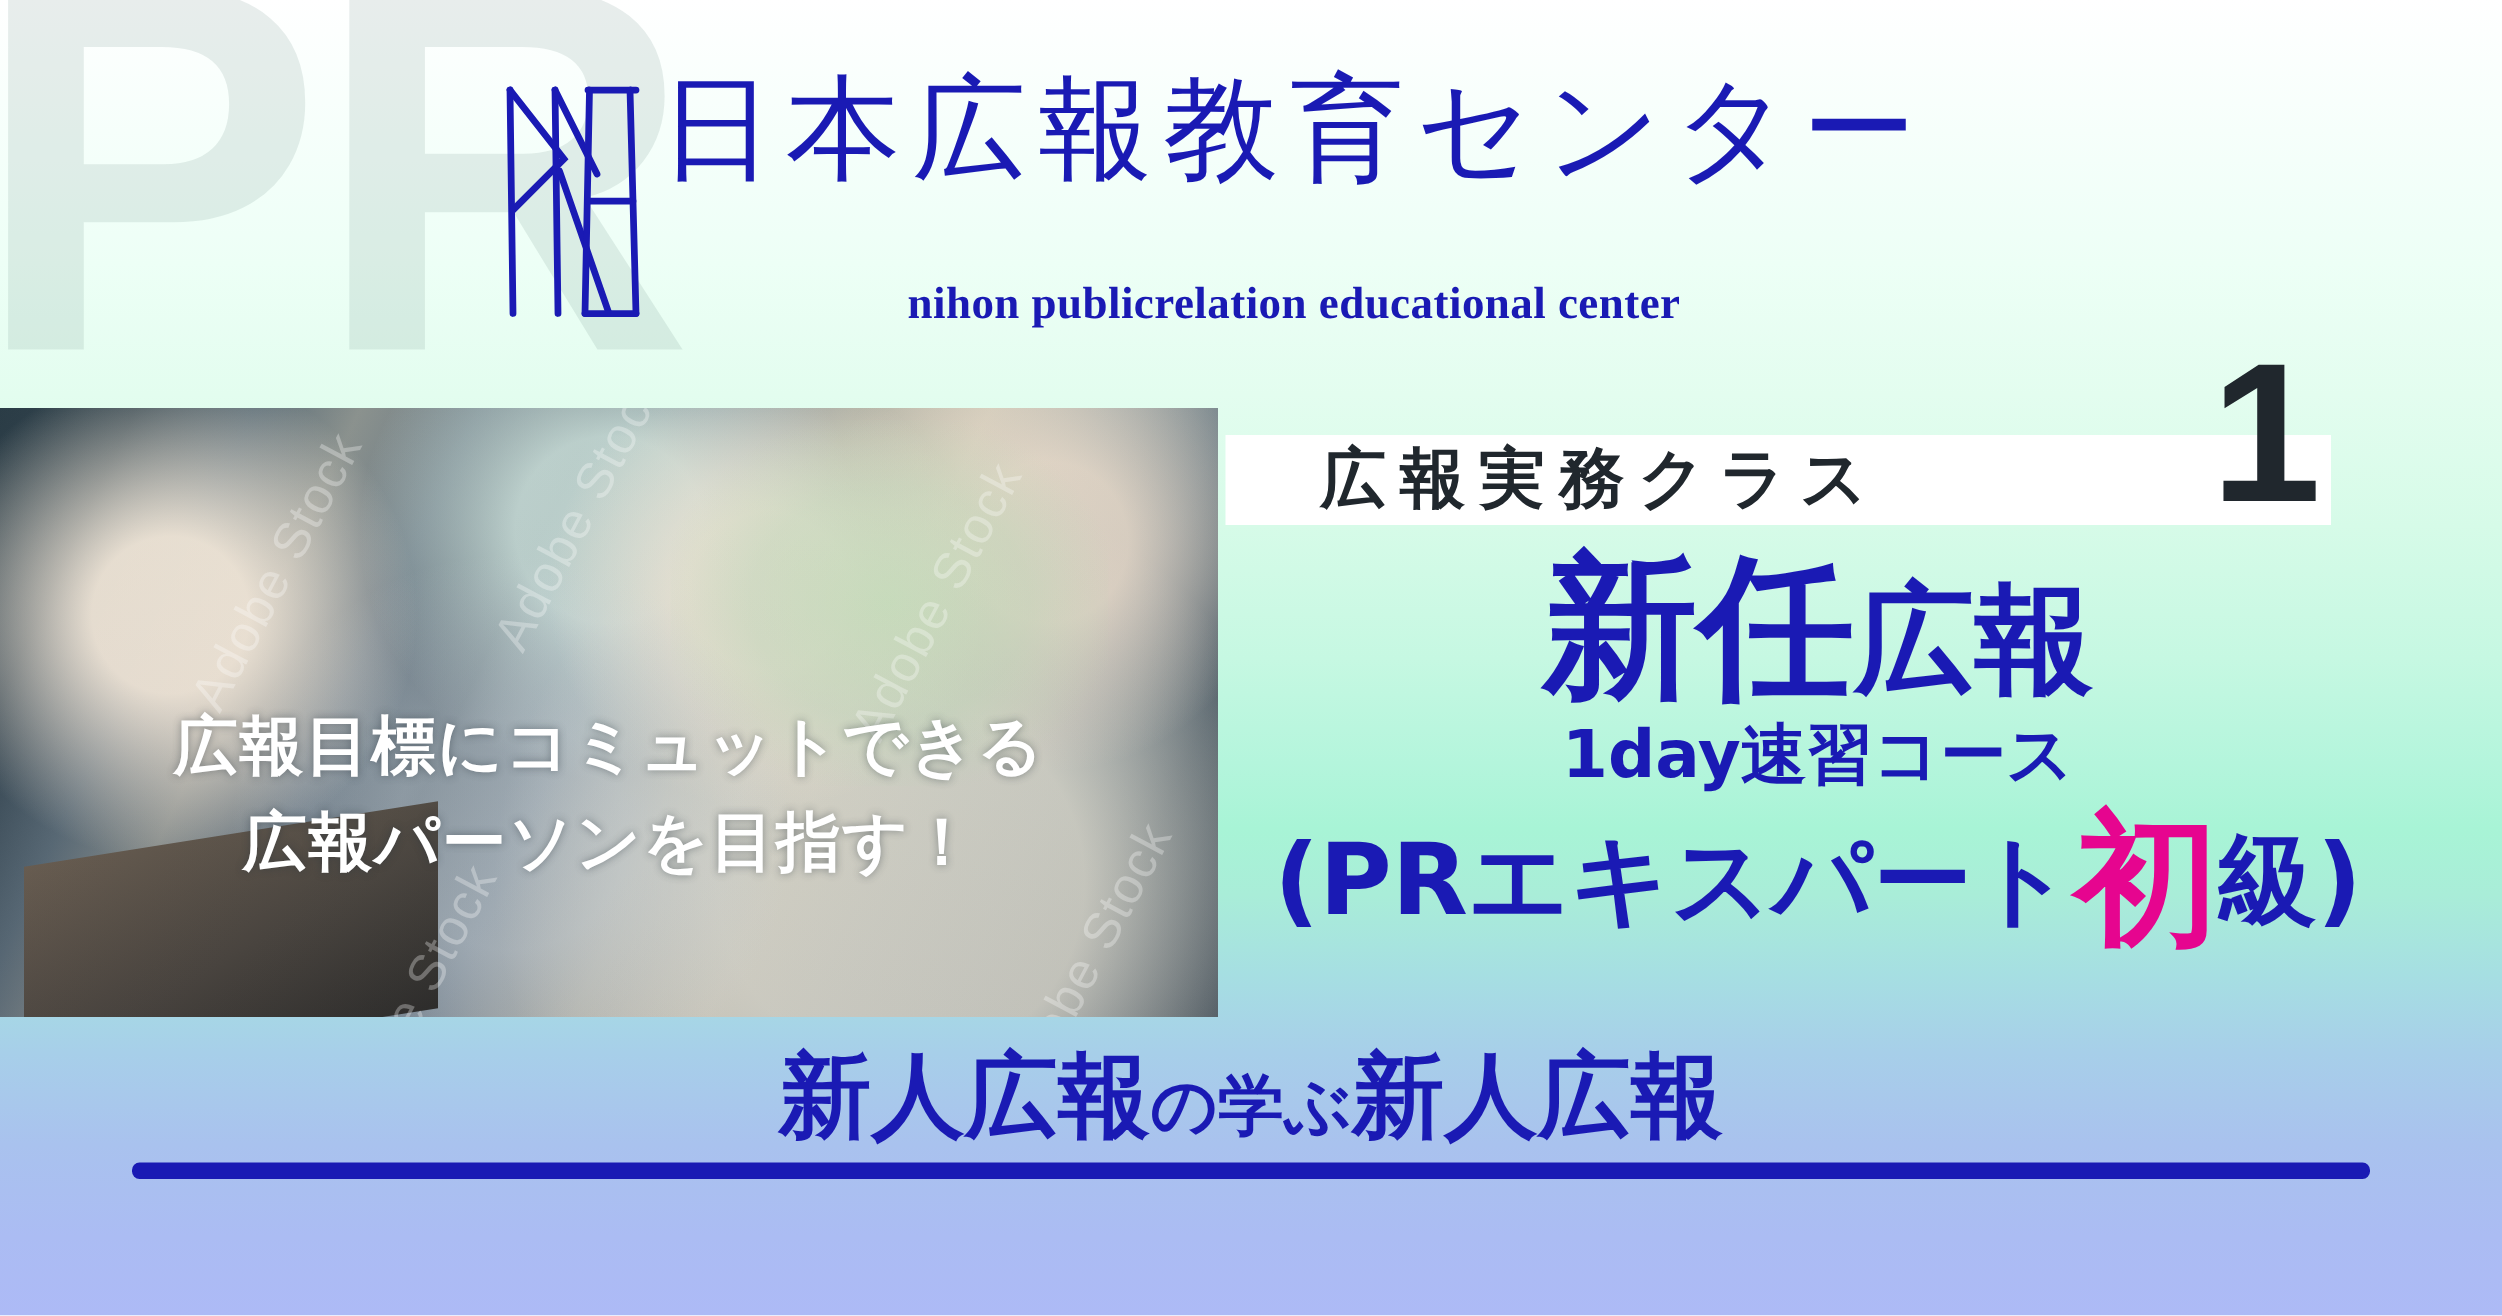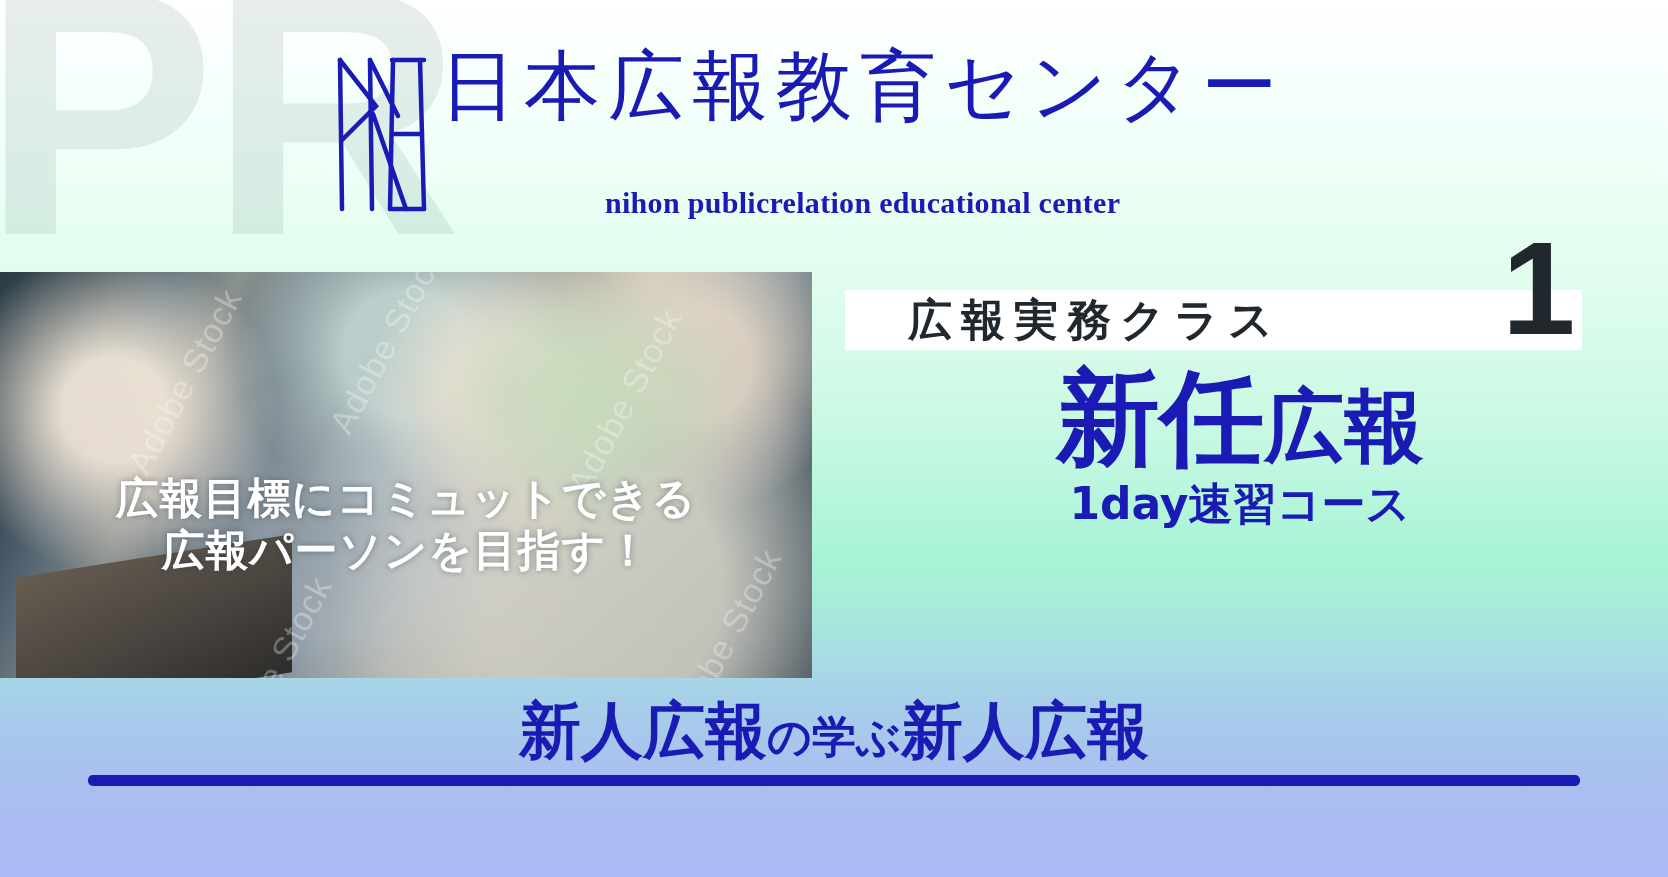"広報実務クラス" .right-col { left: 812px -> 784px }
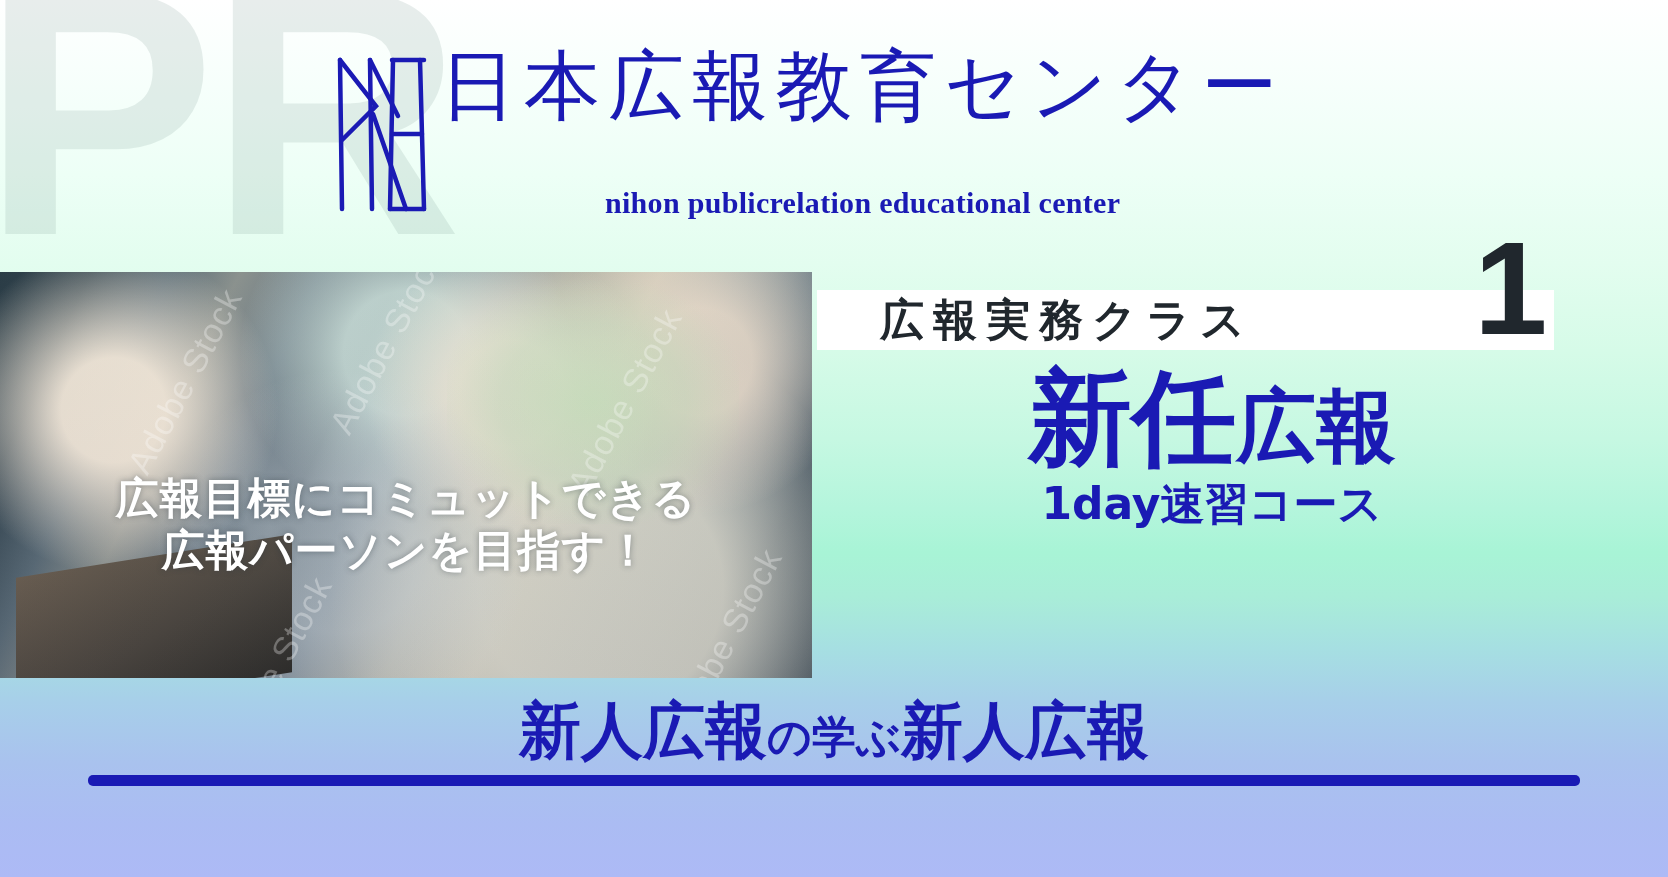"広報パーソンを目指す！" .photo-caption .l2 { margin-top: none -> 12px }
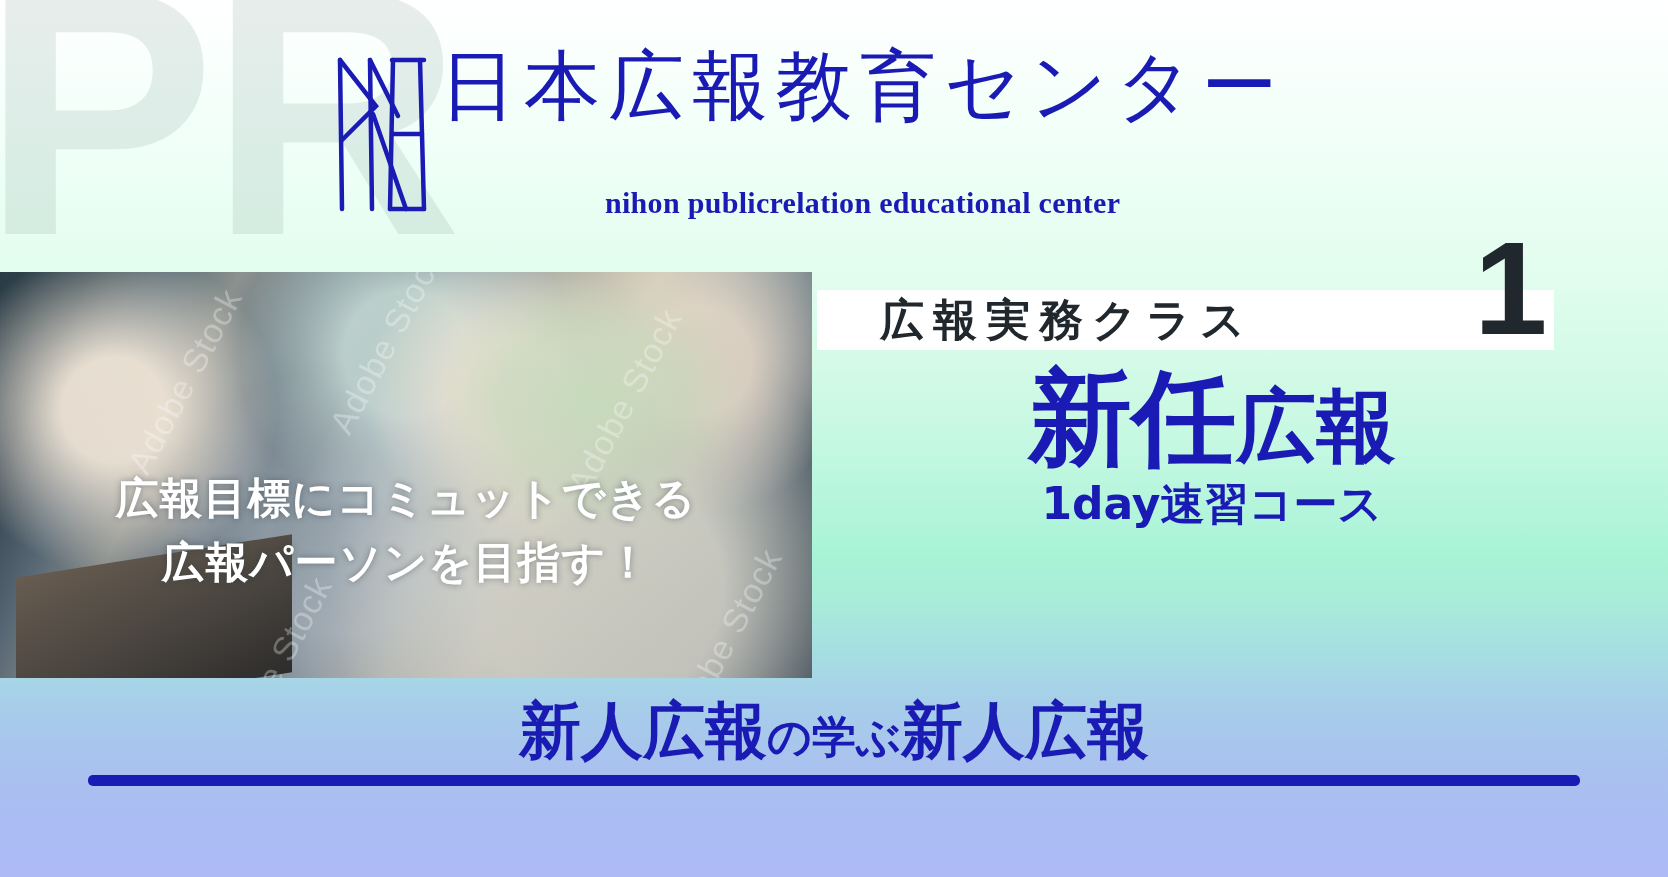"(PRエキスパート初級)" div.credline { html: none -> <div><span>(</span><span>PRエキスパート</span><span>初</span><span>級</span><span>)</span></div> }
